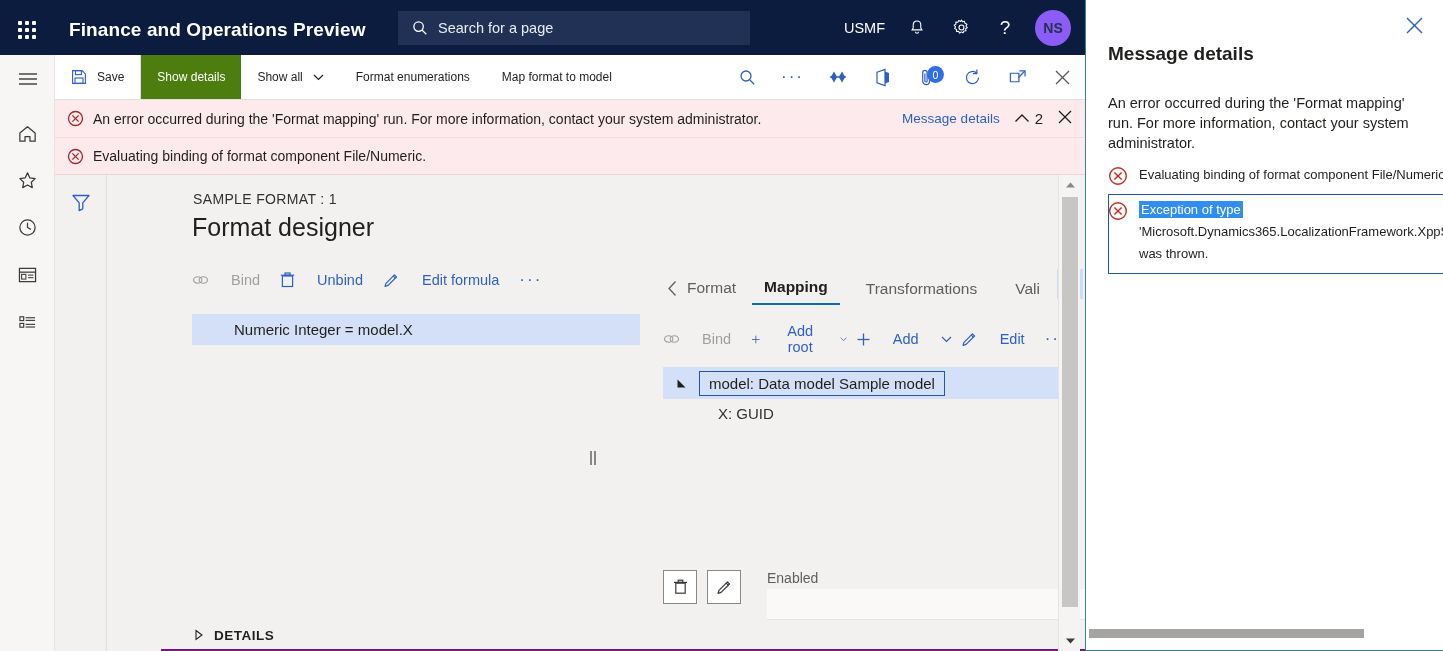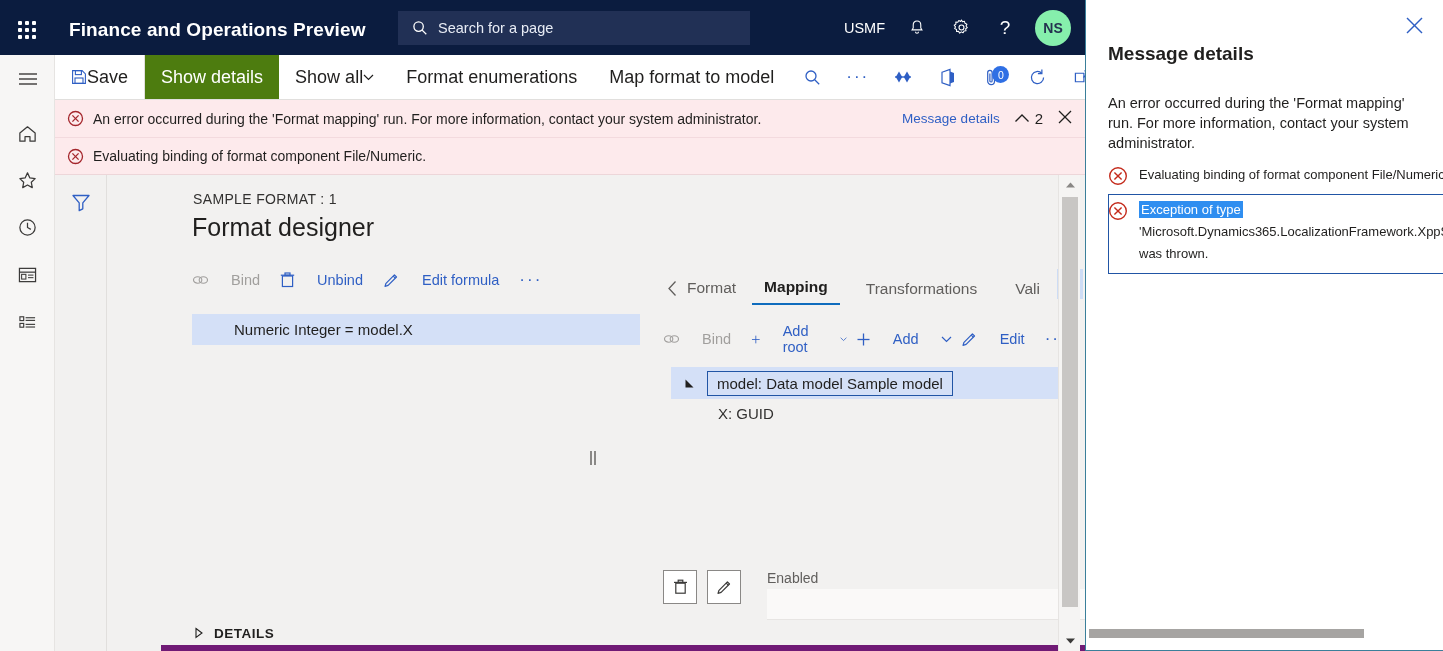"NS" .avatar { background: #86efac -> #8b5cf6 }
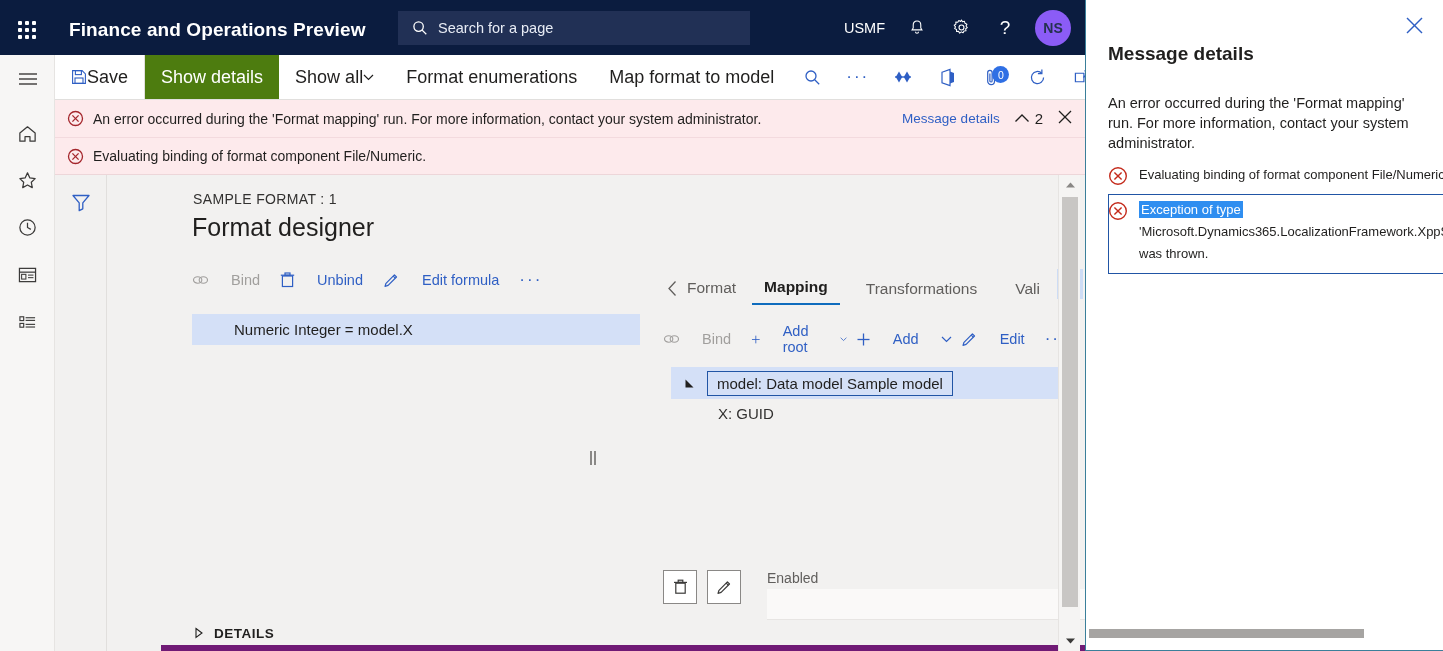"Save" .cmd { font-size: 18px -> 12px; gap: 0 -> 10px }
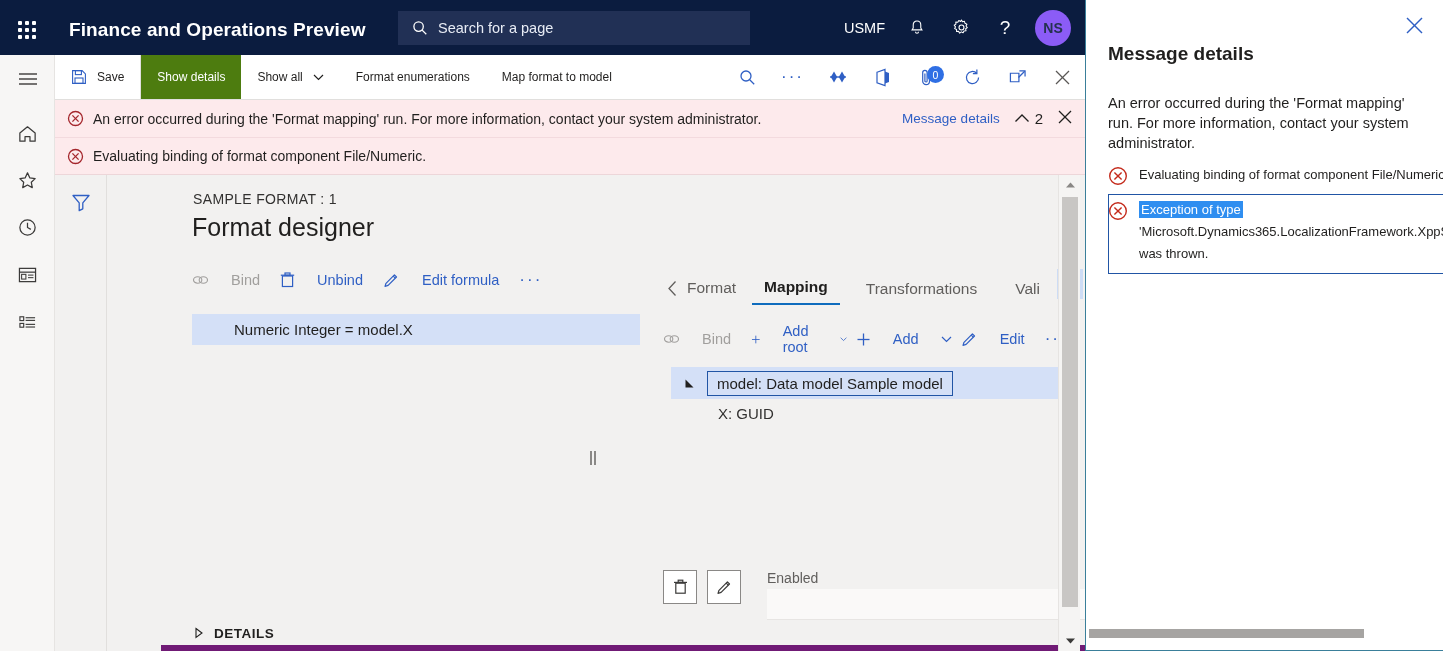"Add root" div.act { text-align: none -> center }
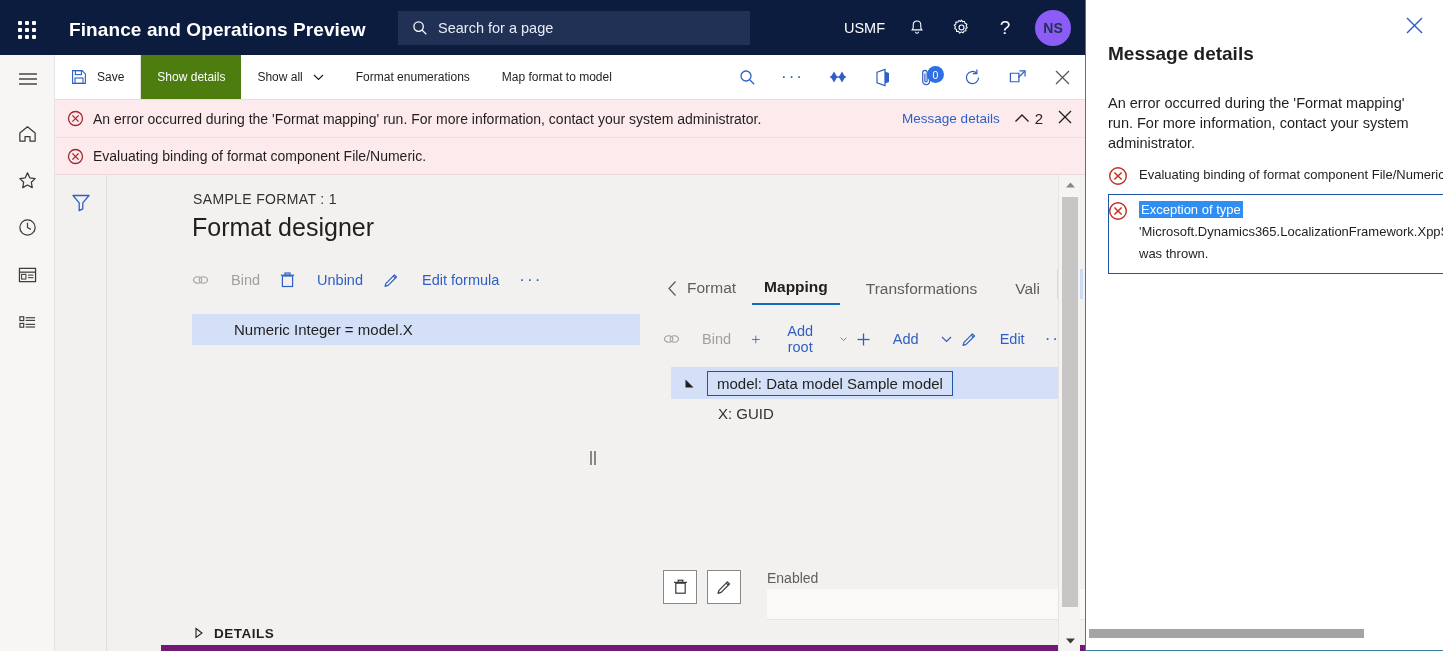"model: Data model Sample model" .tree-node { margin-left: 8px -> none }
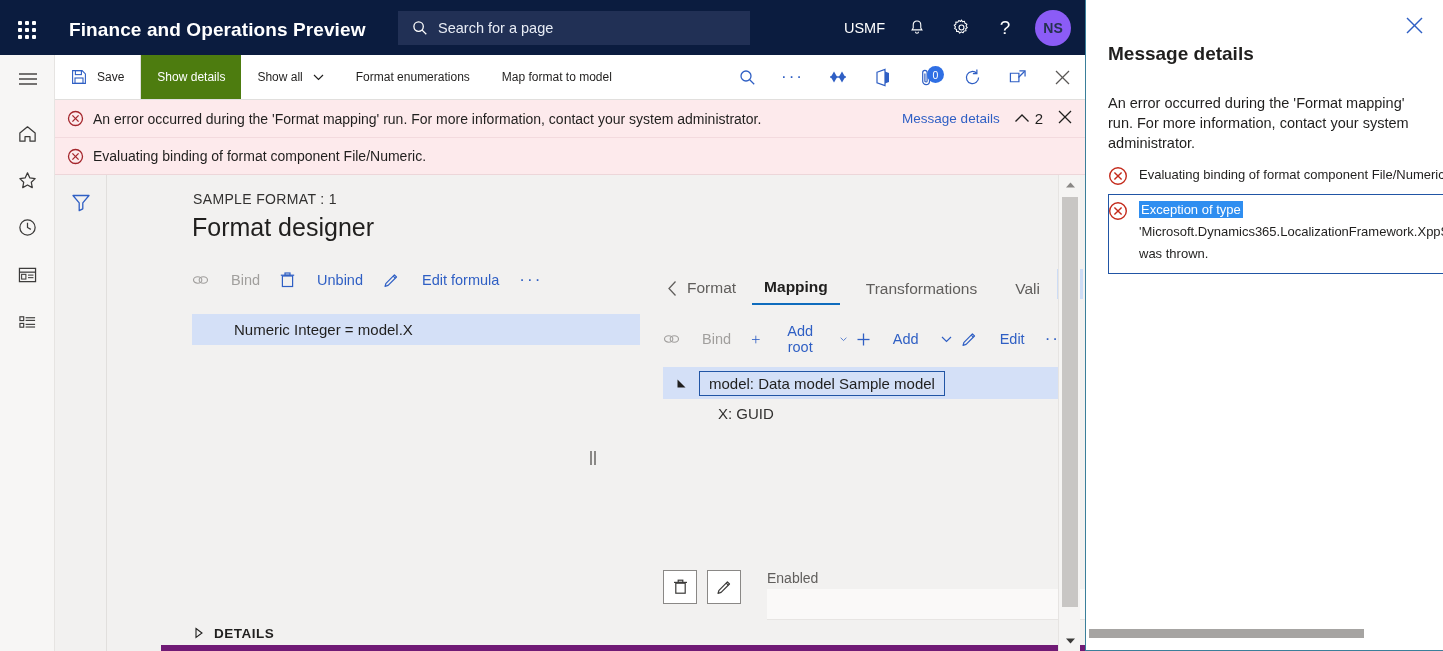"DETAILS" .details-bar { border-bottom: 6px solid #701a75 -> 2px solid #701a75 }
